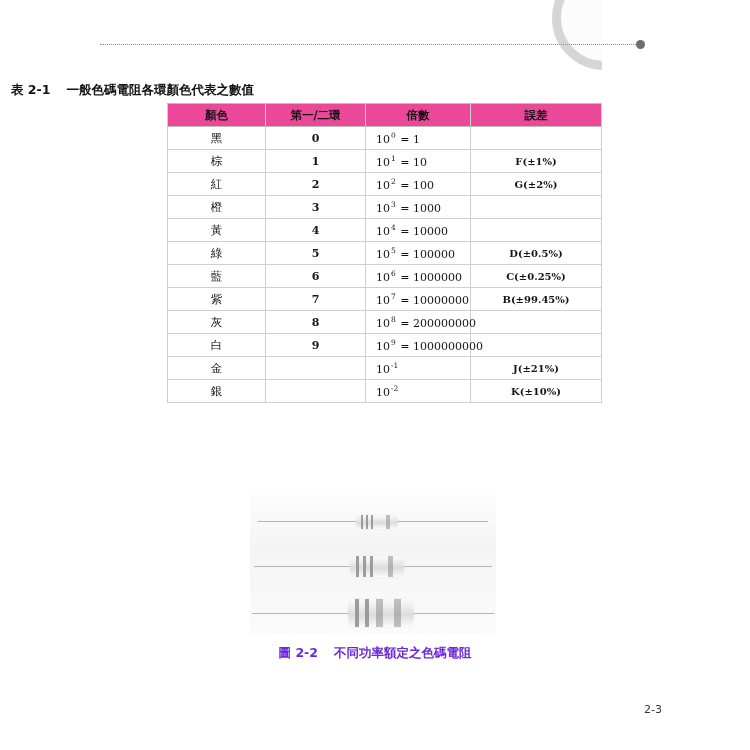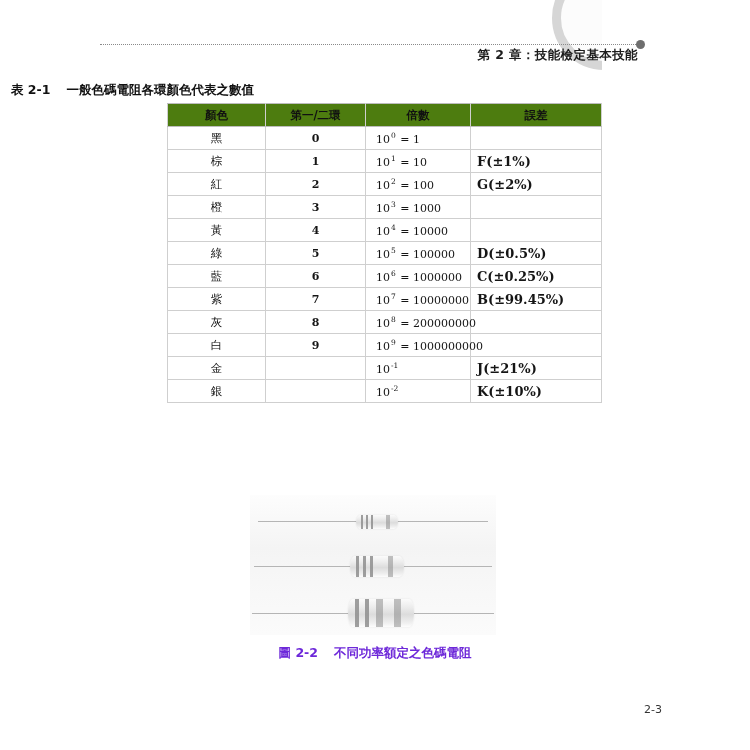"第 2 章：技能檢定基本技能" div { html: <div>第 2 章：技能檢定基本技能</div> -> none }
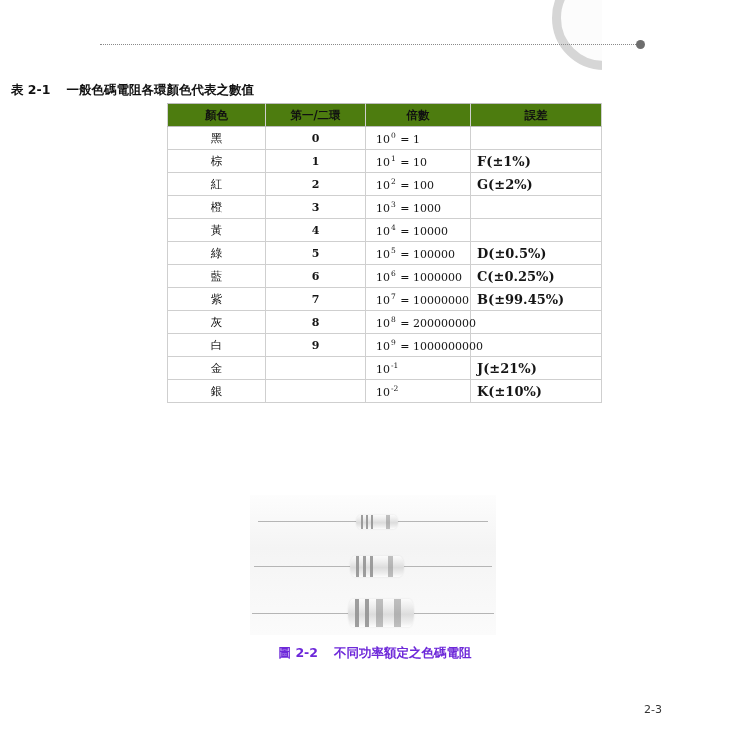"顏色" #color-table thead th { background: #4d7c0f -> #ec4899 }
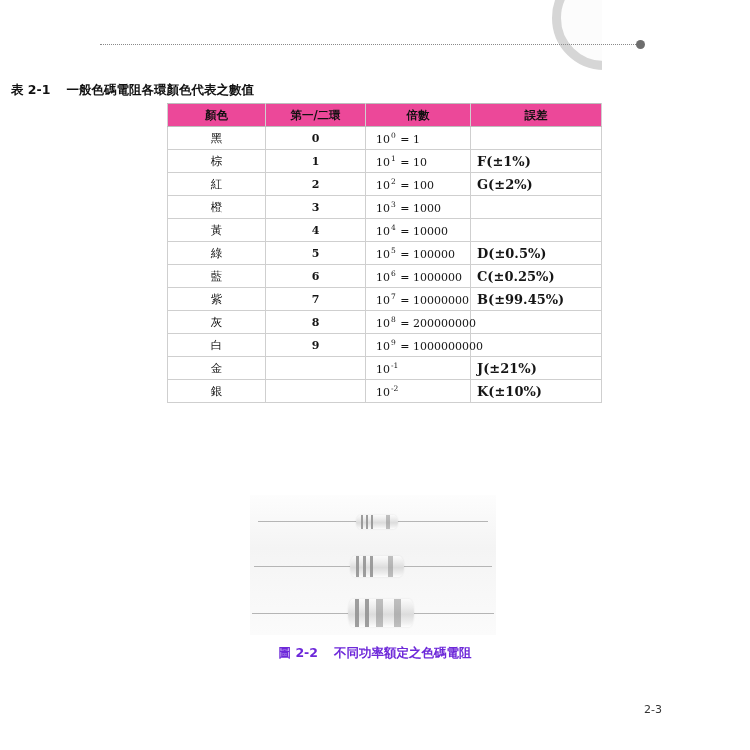"F(±1%)" #color-table td.cell-tol { font-size: 13px -> 10px; text-align: none -> center }
